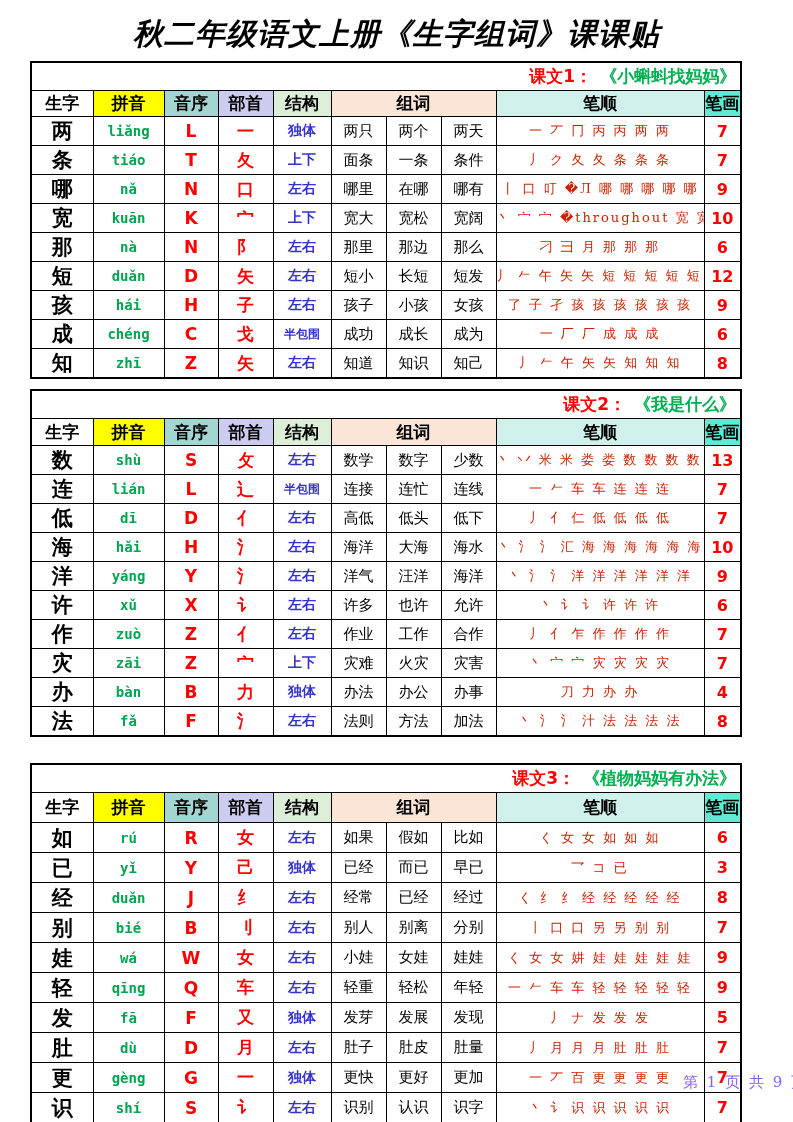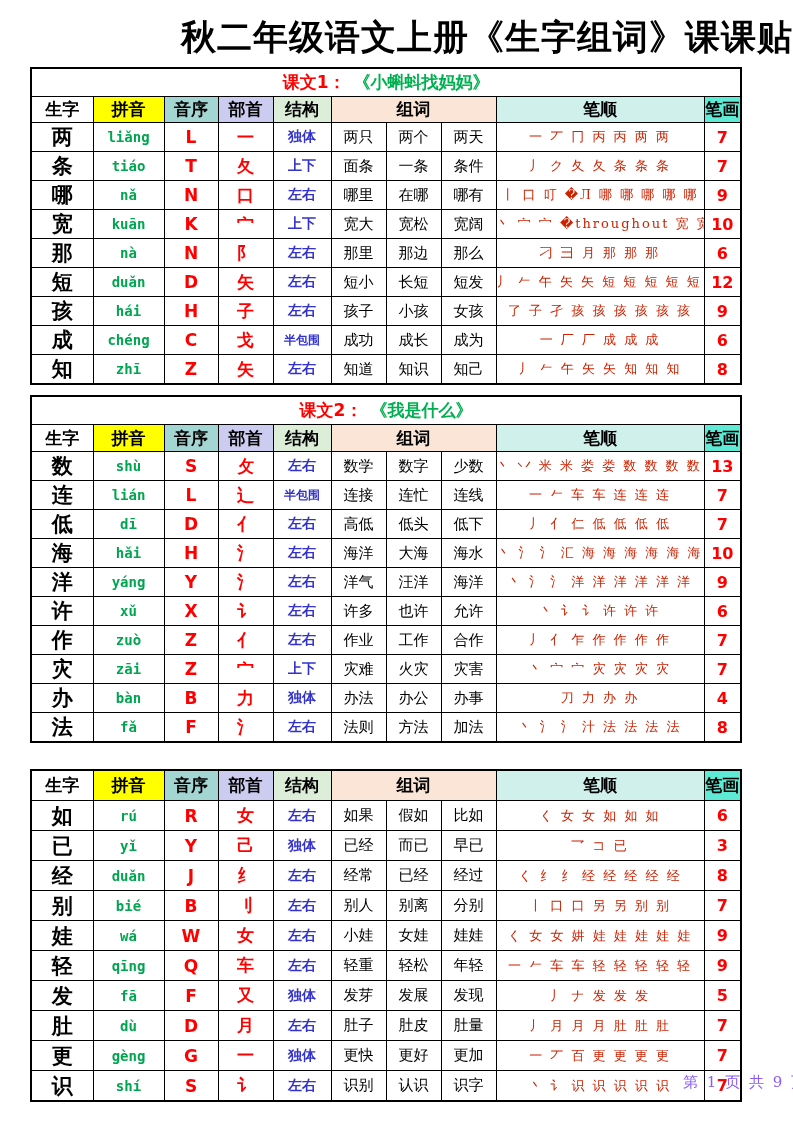"秋二年级语文上册《生字组词》课课贴" .page-title { font-size: 35px -> 30px; font-style: none -> italic; text-align: right -> center }
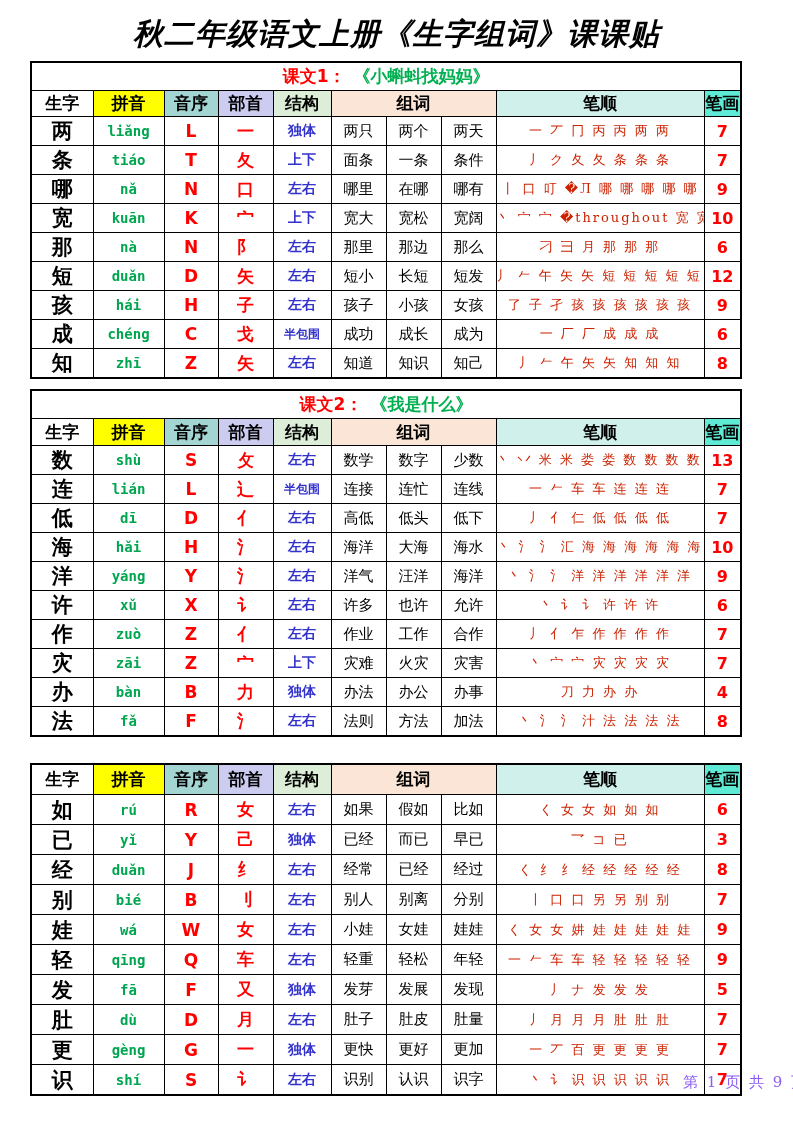"课文1： 《小蝌蚪找妈妈》" .lesson-row td { text-align: center -> right }
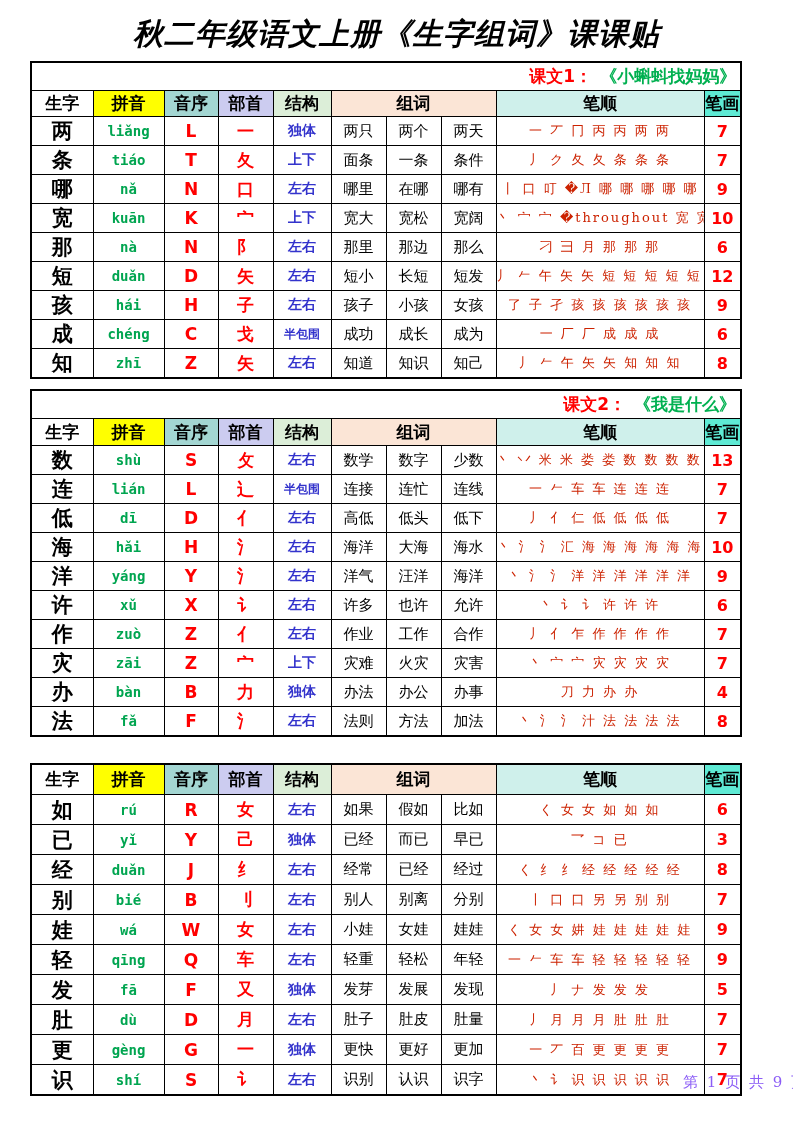"课文3： 《植物妈妈有办法》" tr.lesson-row { html: none -> <tr> <td> <span>课文3：</span><span>《植物妈妈有办法》</span> </td> </tr> }
